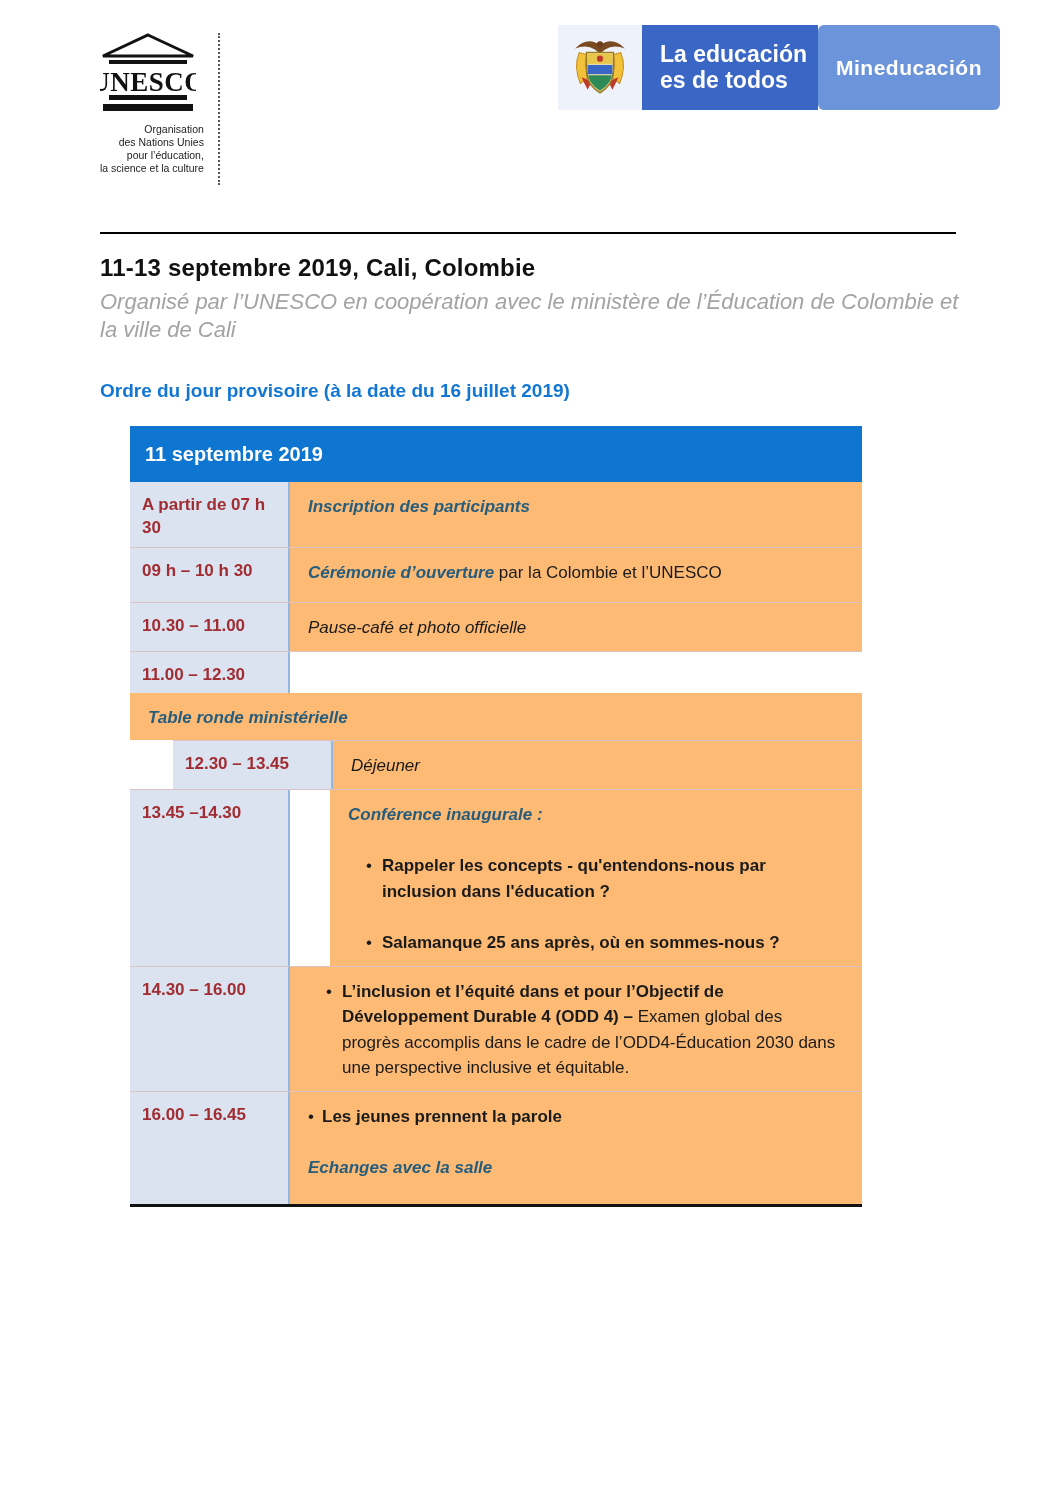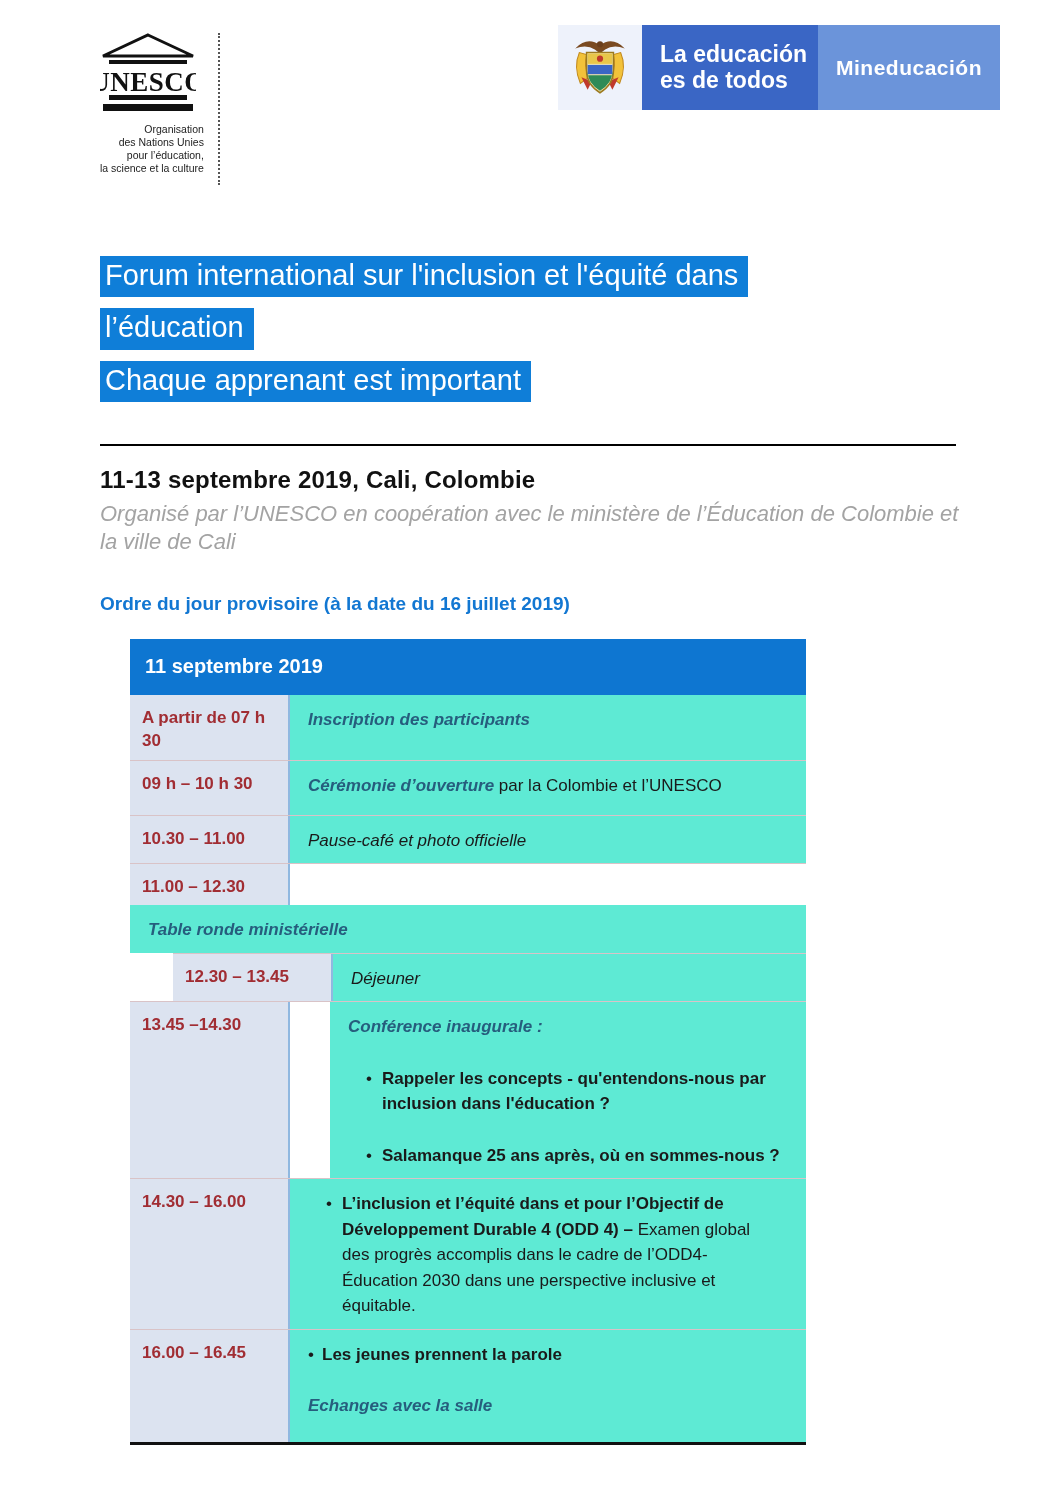"Mineducación" .ministry { border-radius: none -> 6px }
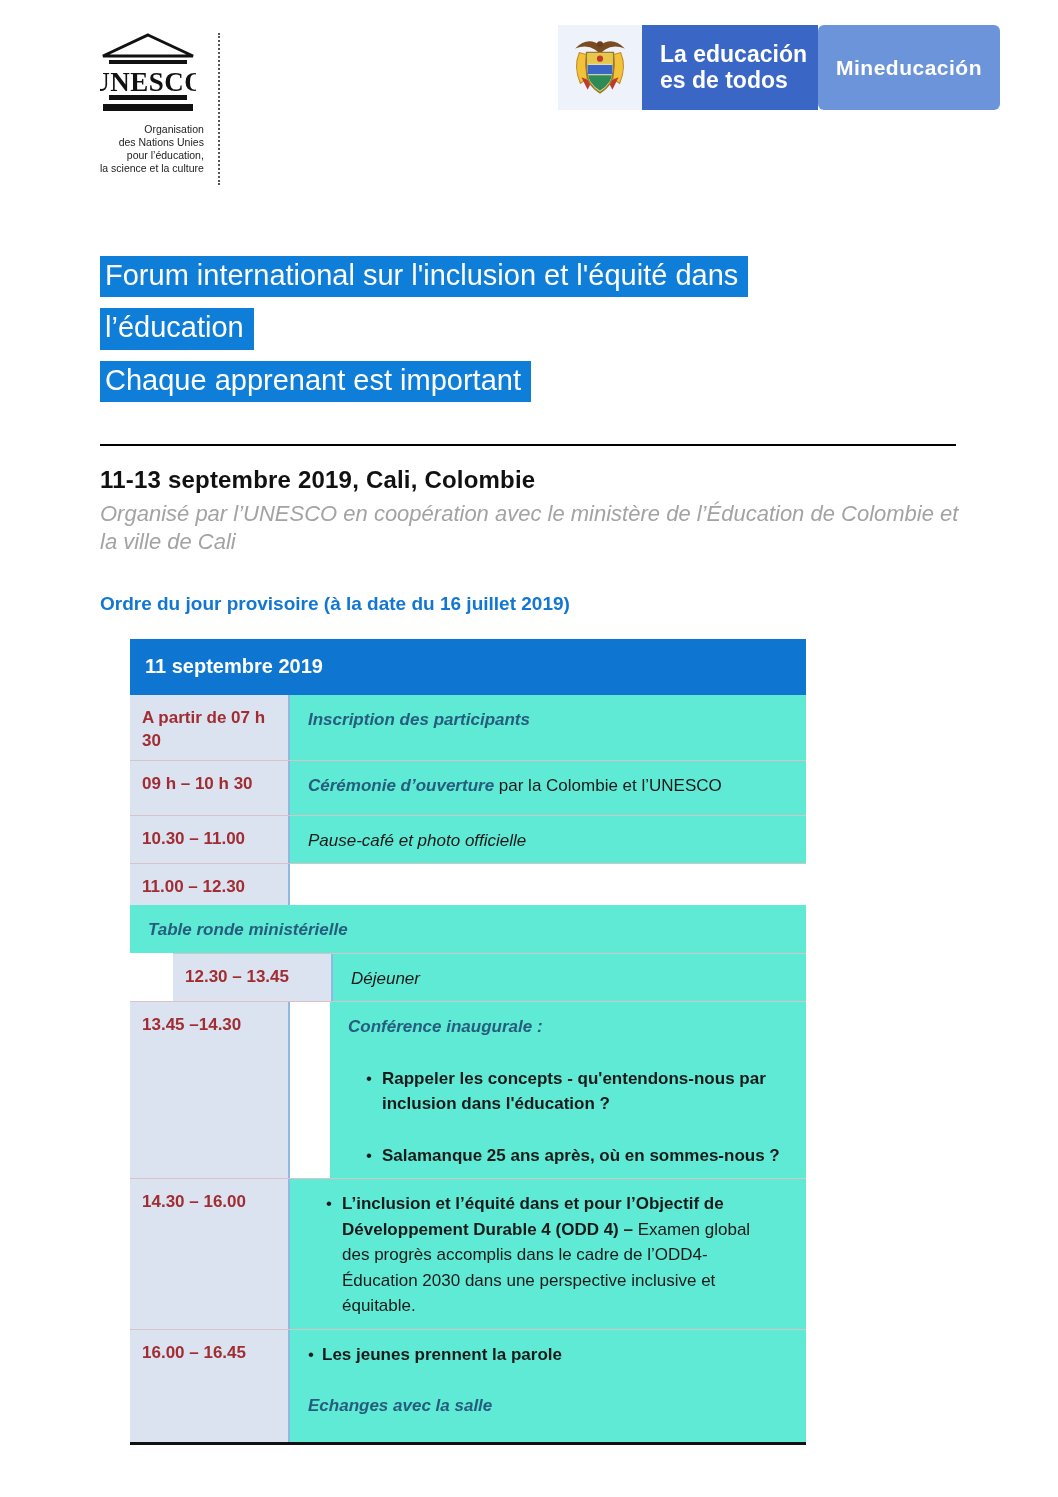"Forum international sur l'inclusion et" h1.title { html: <h1> <div><span>Forum international sur l'inclusion et l'équité dans</span></div> <div><span>l’éducation</span></div> <div><span>Chaque apprenant est important</span></div> </h1> -> none }
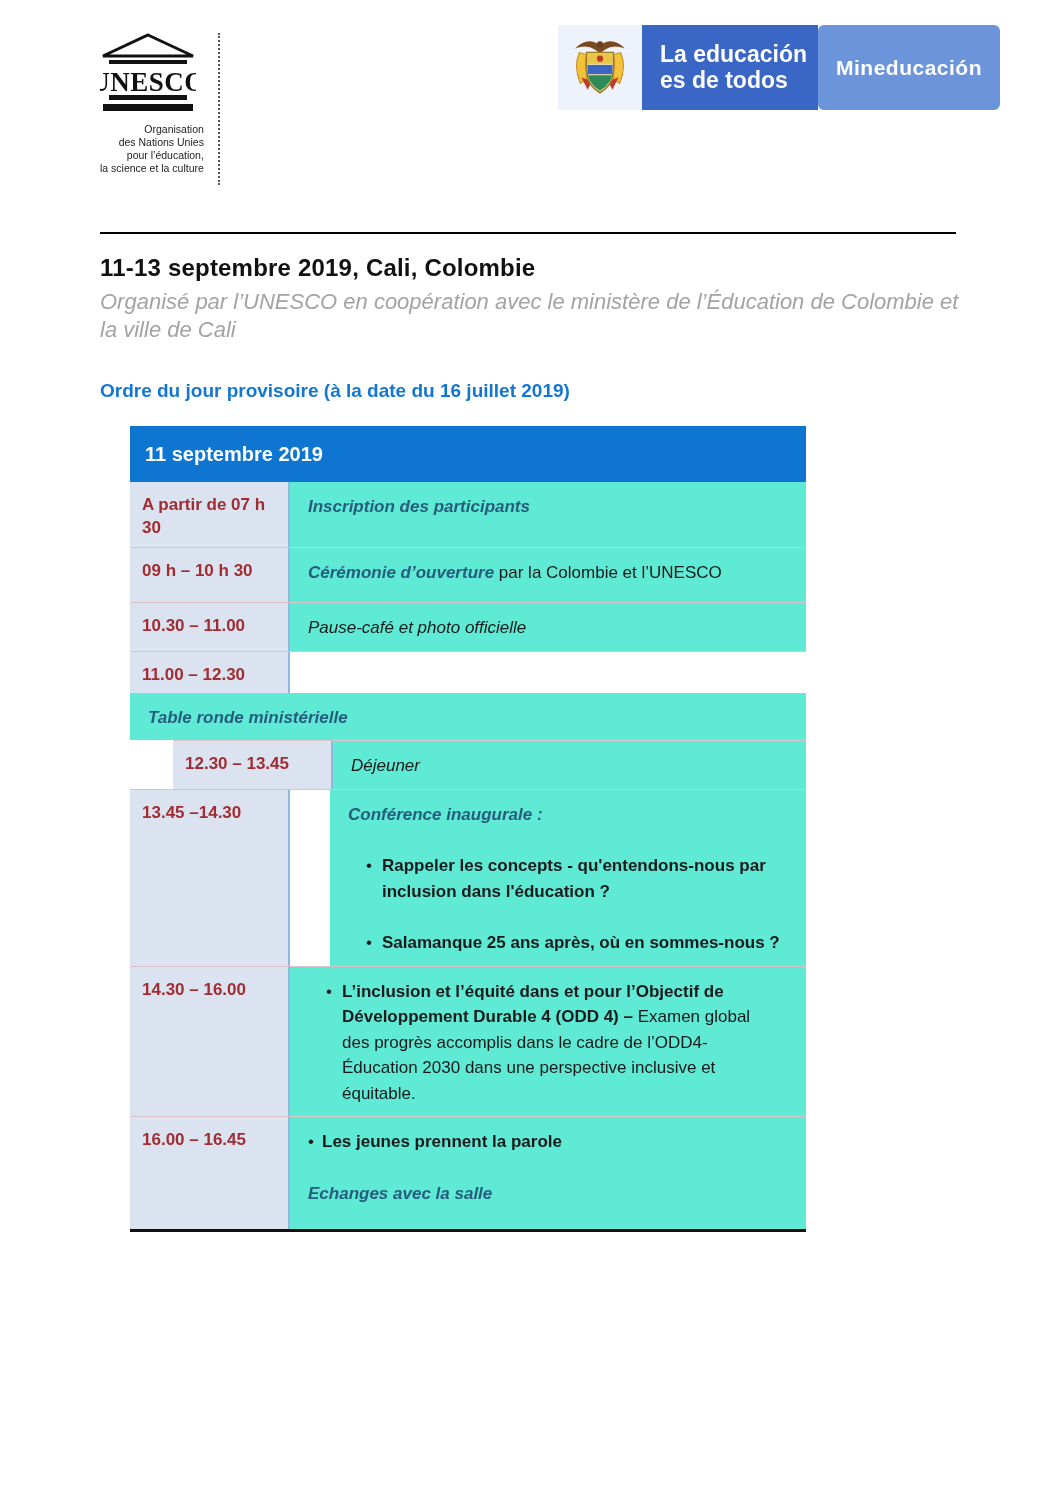"11 septembre 2019" .agenda-table { width: 676px -> 732px }
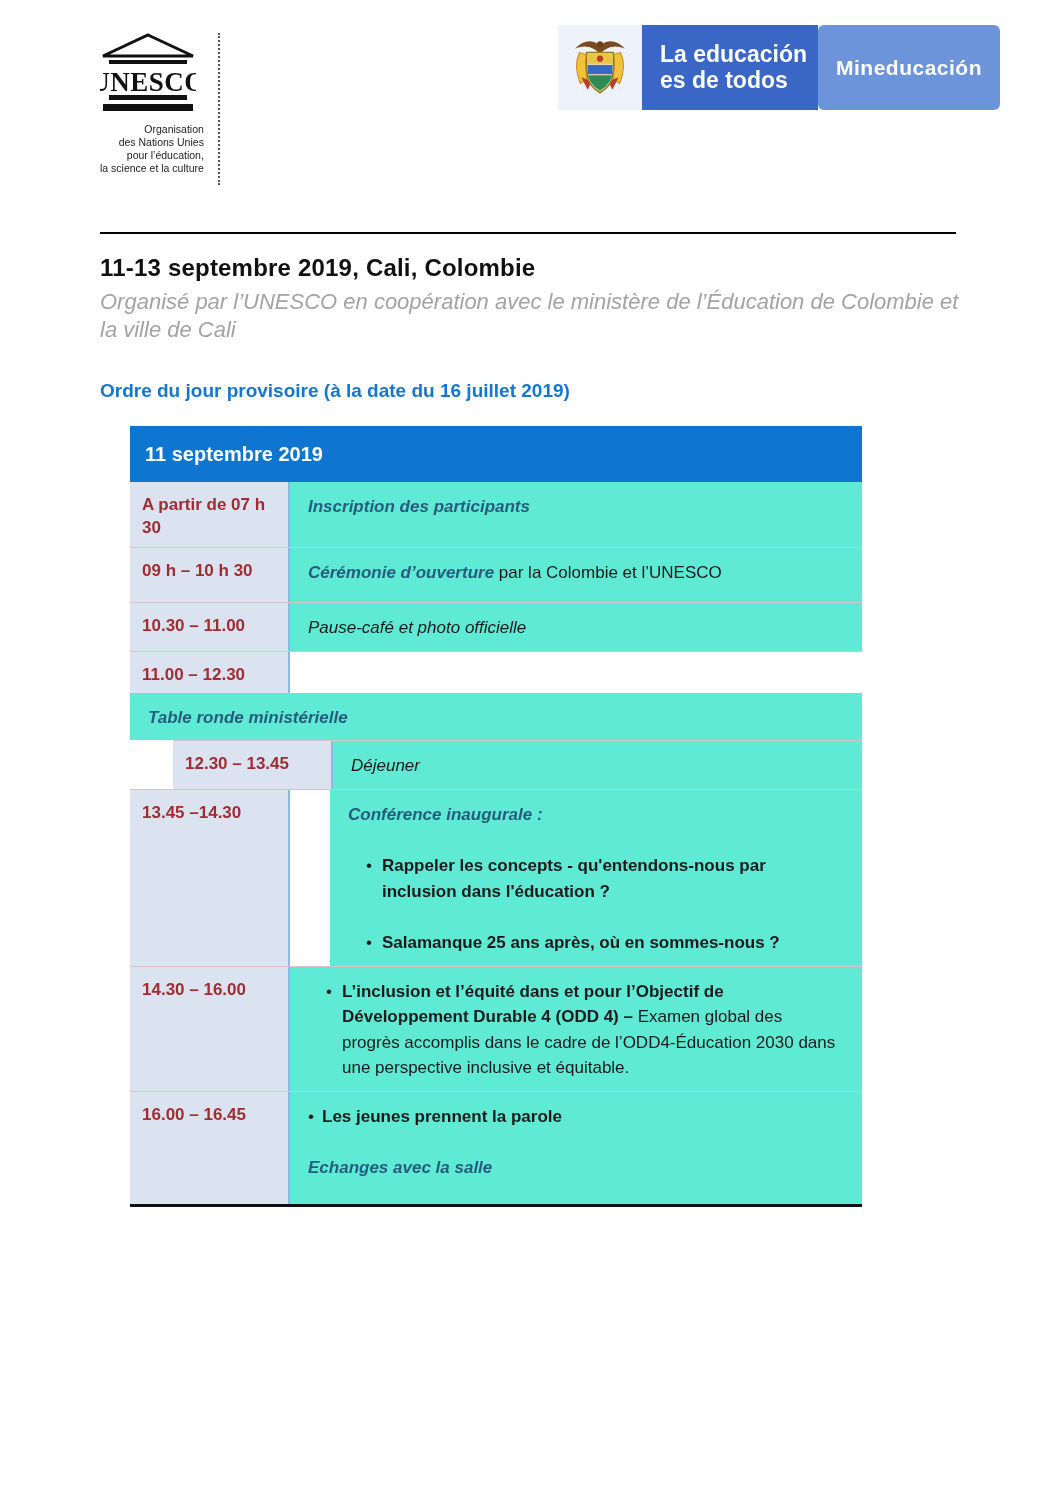"Inscription des participants" .ccell { background: #5eead4 -> #fdba74 }
